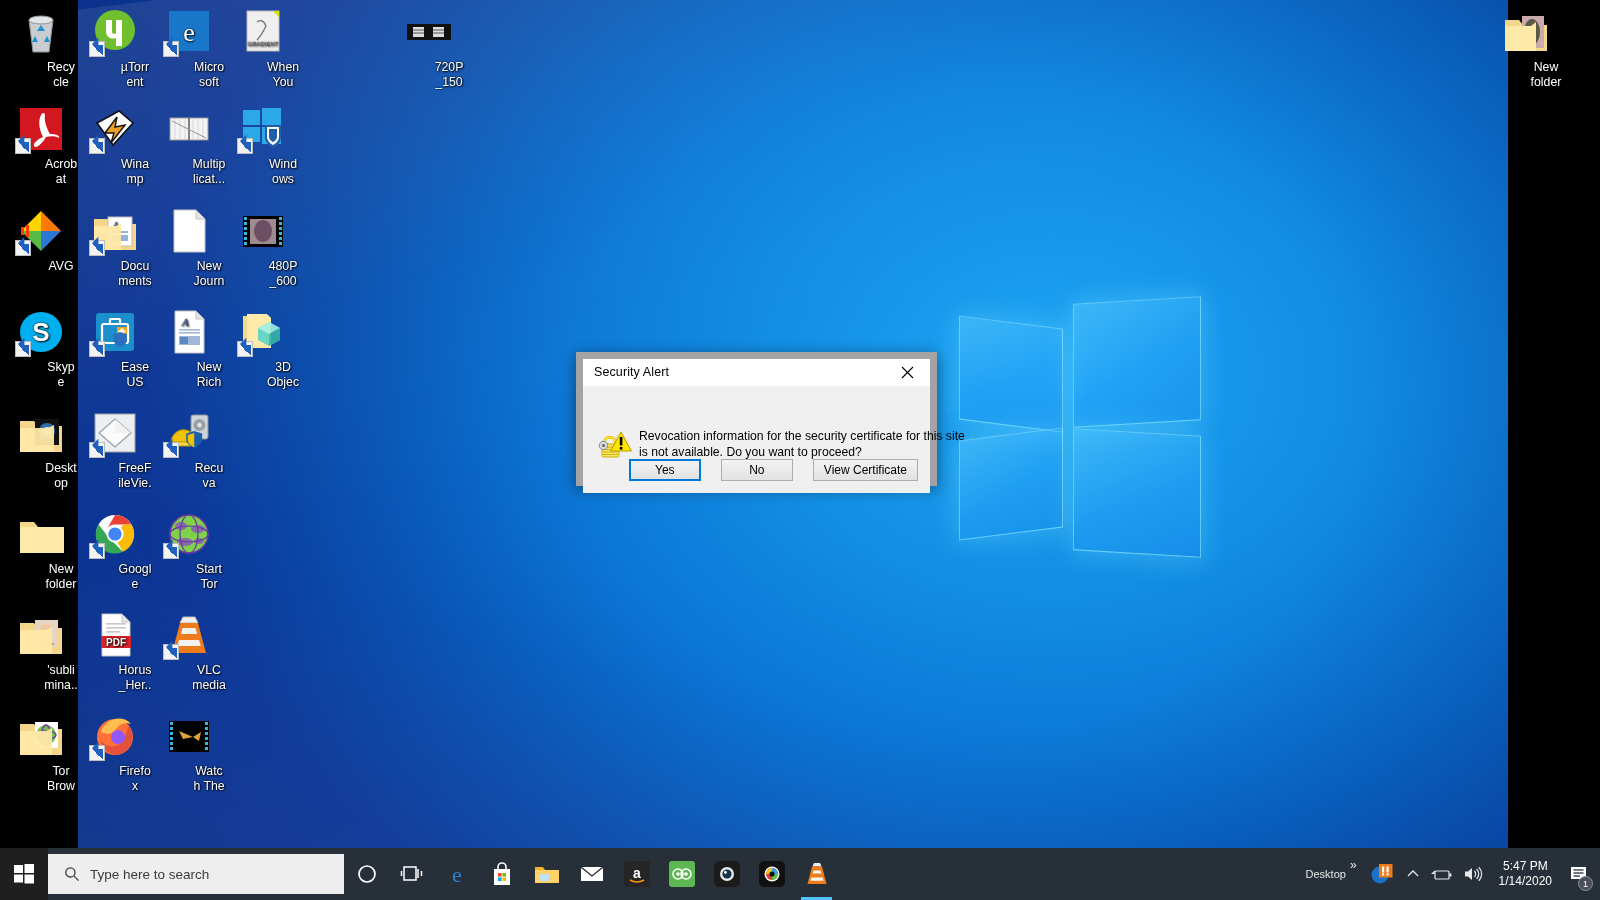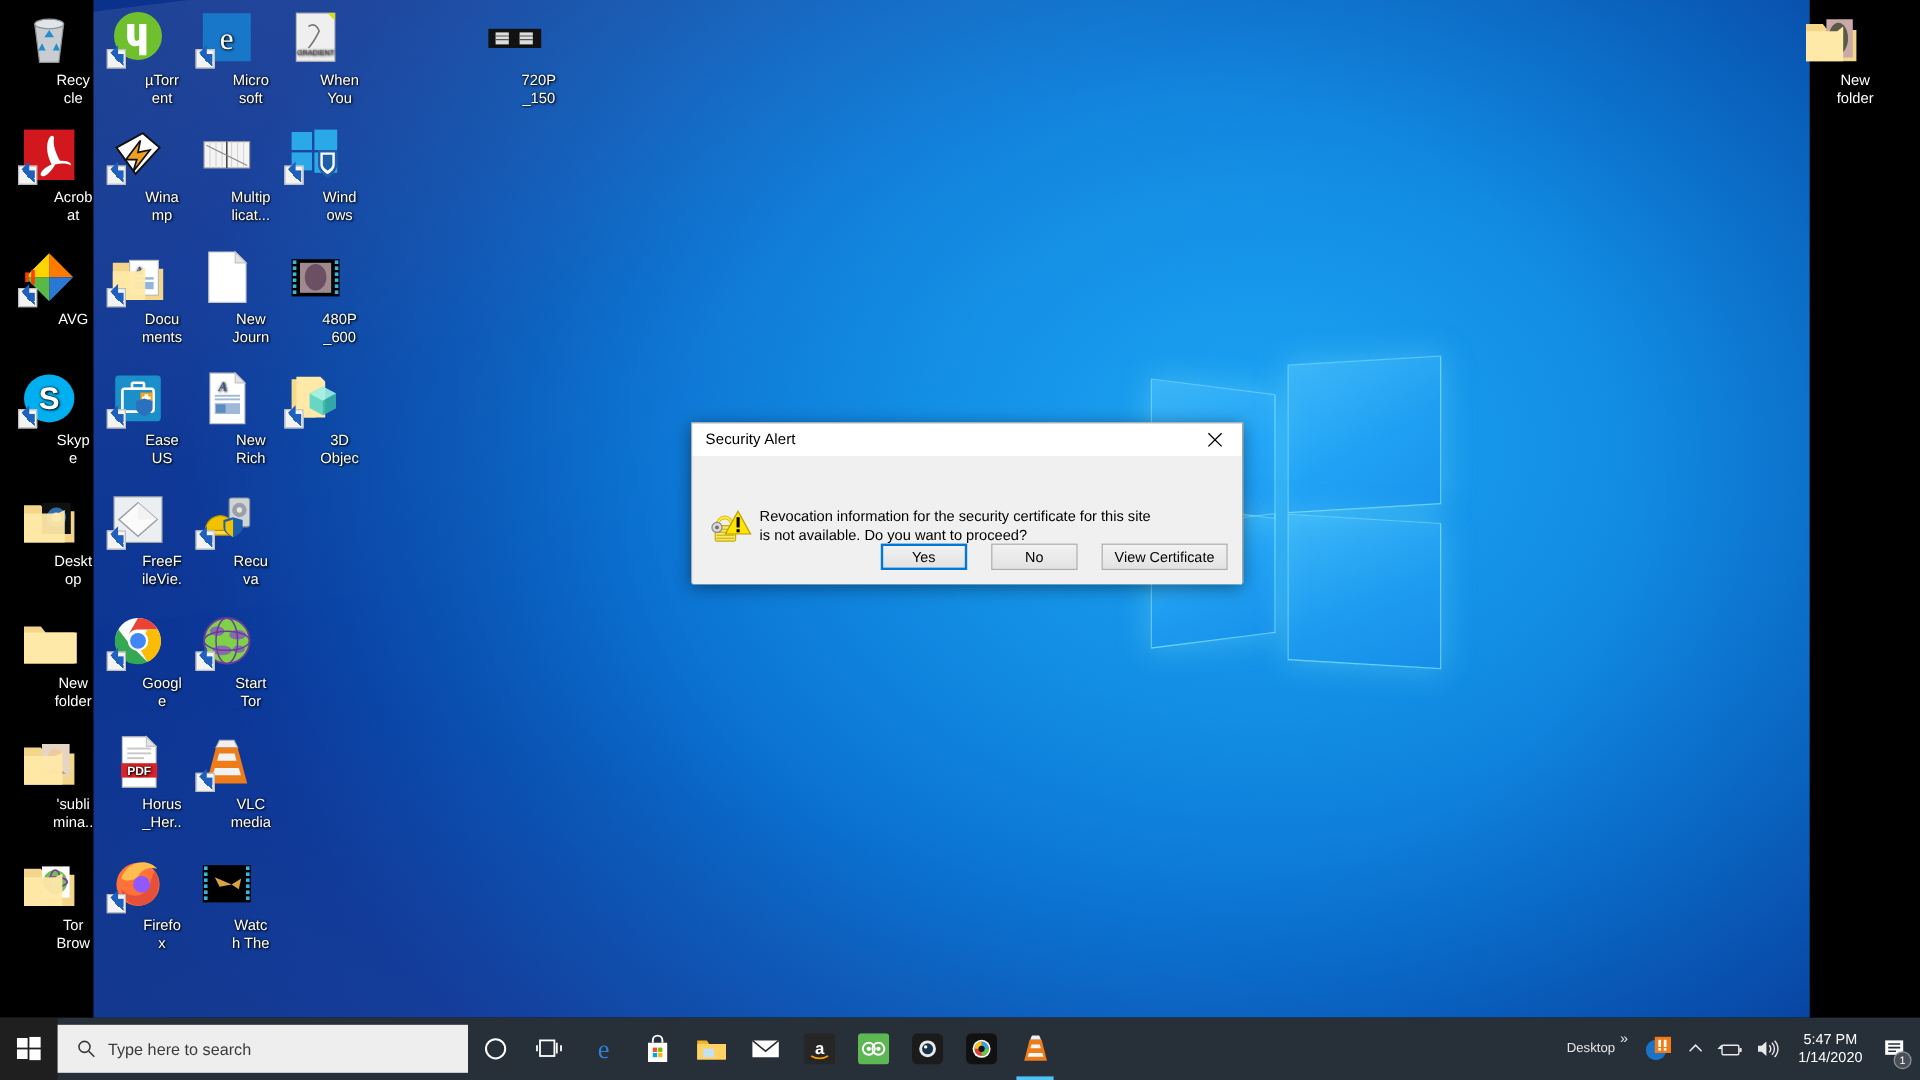"Security Alert" #dialog { border: 1px solid #a3a3a3 -> 7px solid #a3a3a3; width: 460px -> 361px }
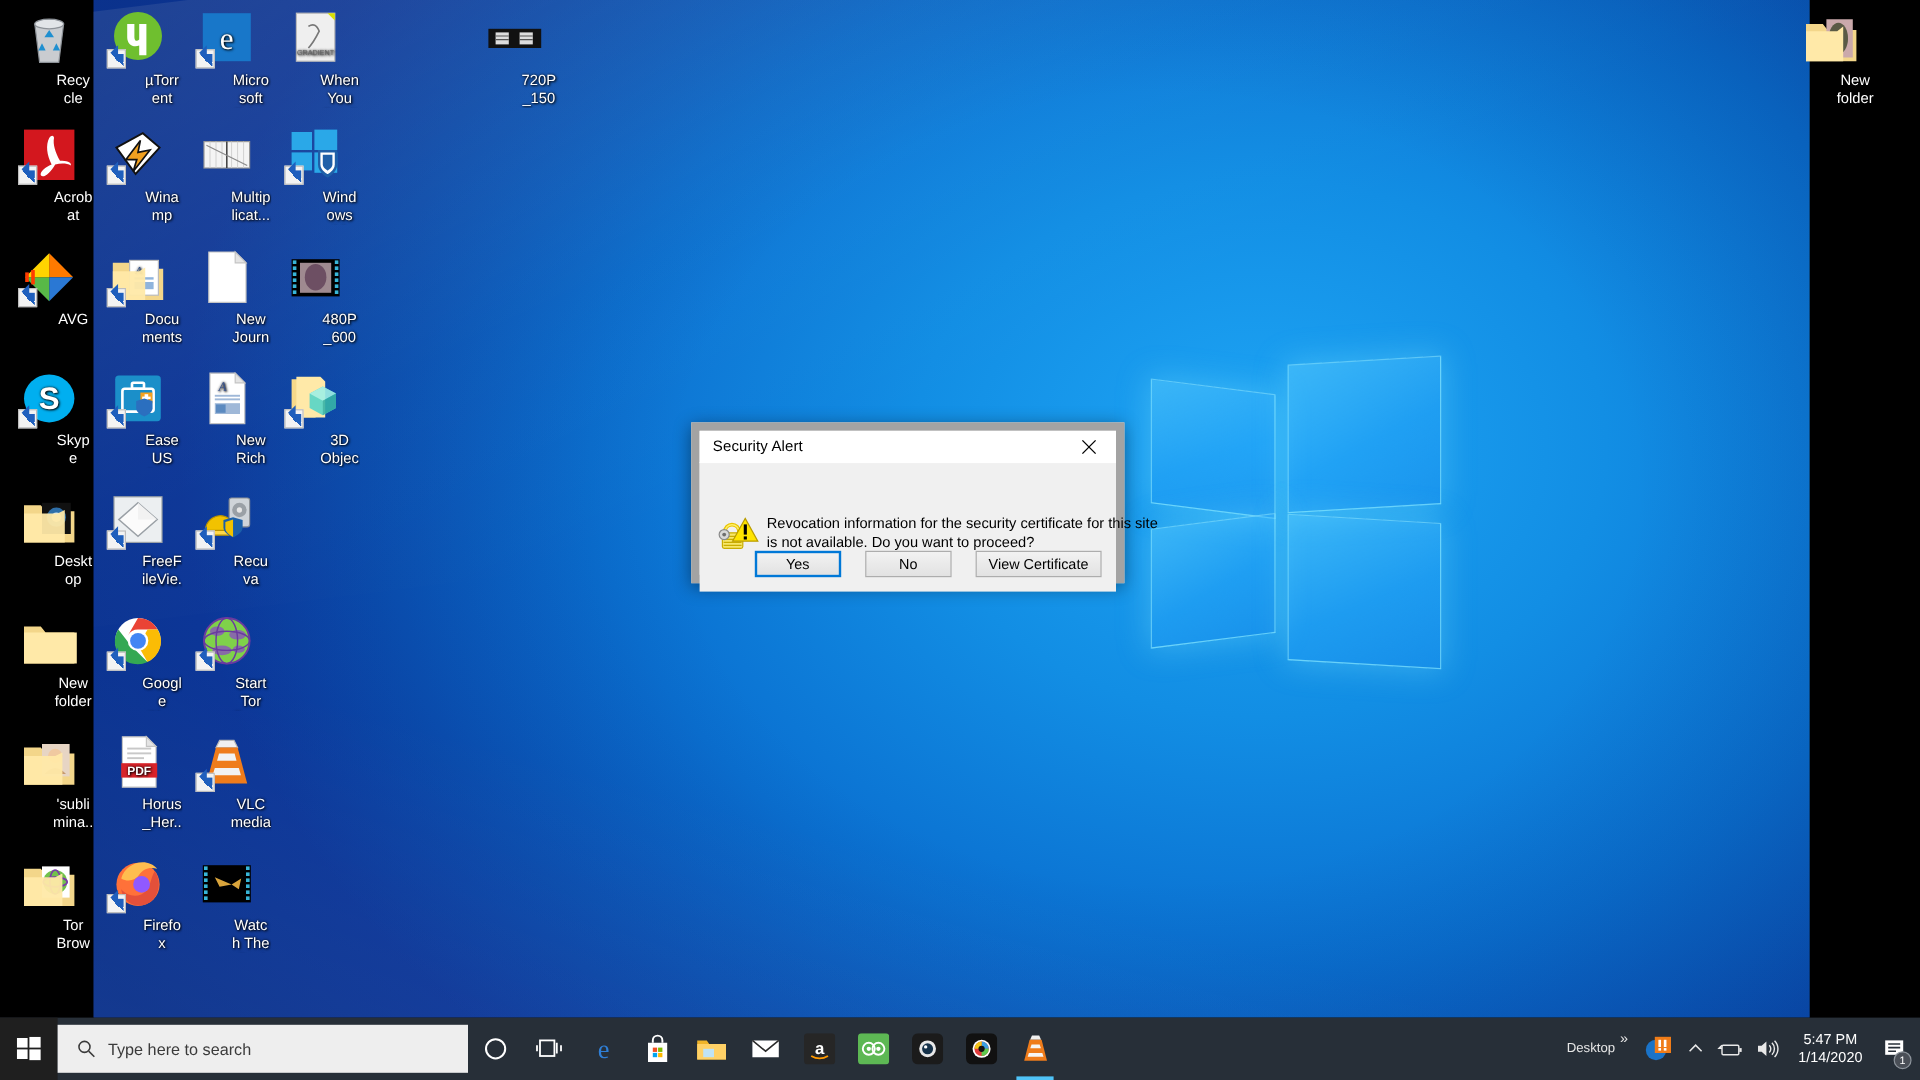"Type here to search" #searchbox { width: 342px -> 296px }
